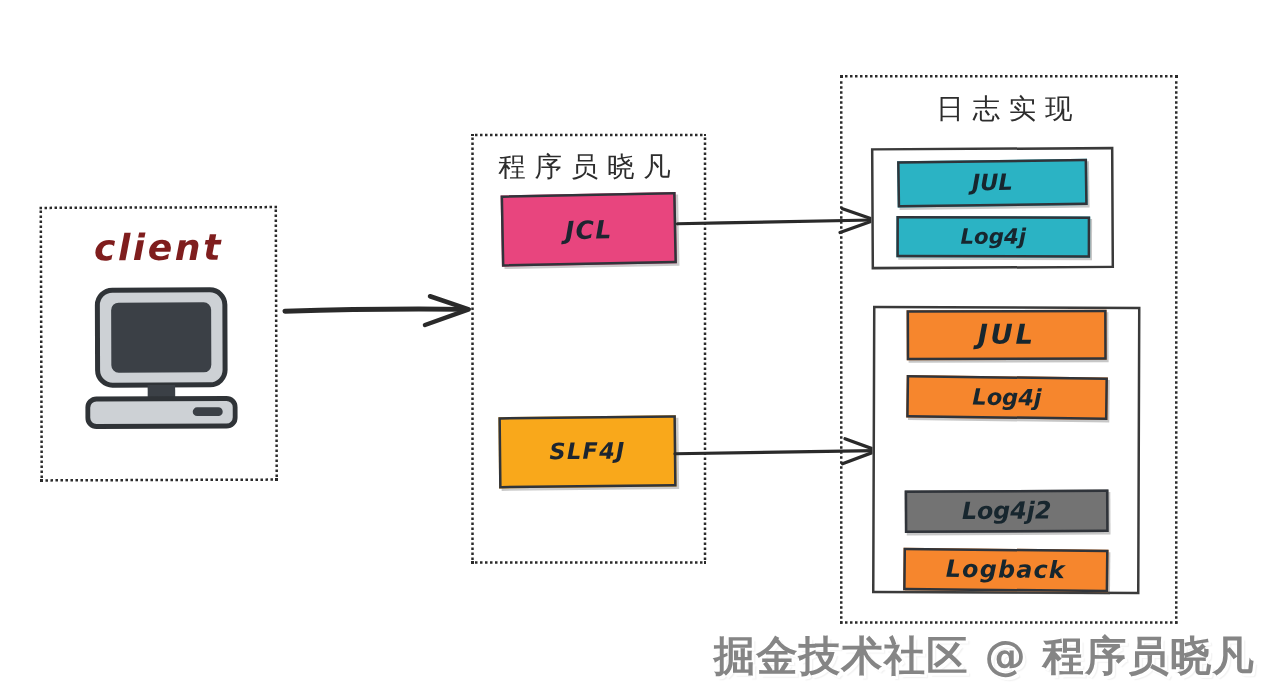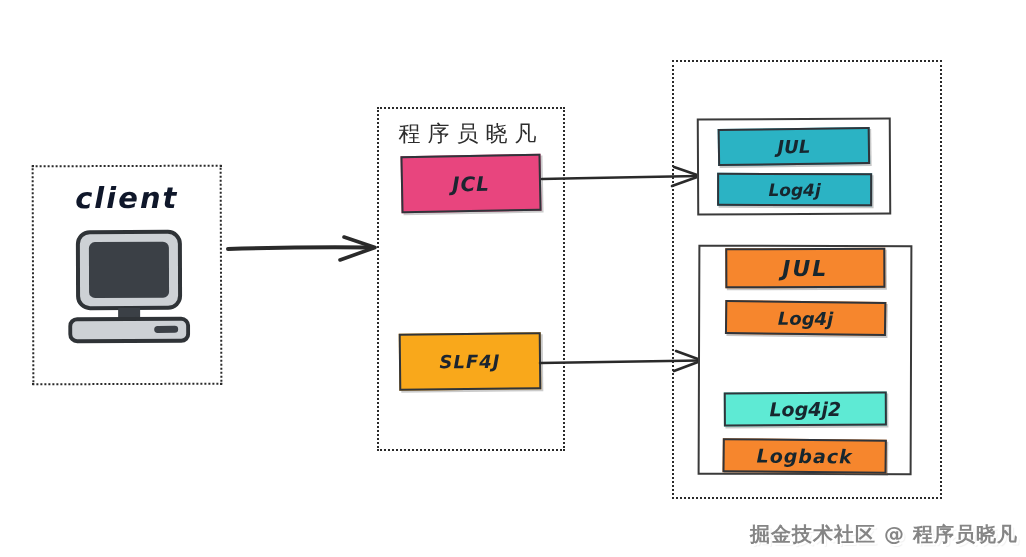"日志实现" div.group-title { html: none -> <div>日志实现</div> }
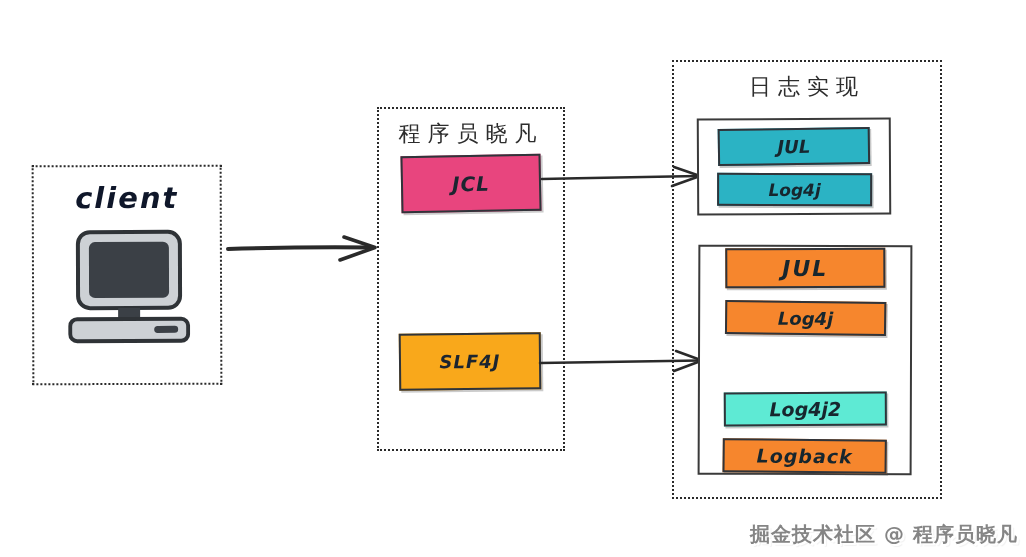"client" .client-title { color: #0f172a -> #7f1d1d }
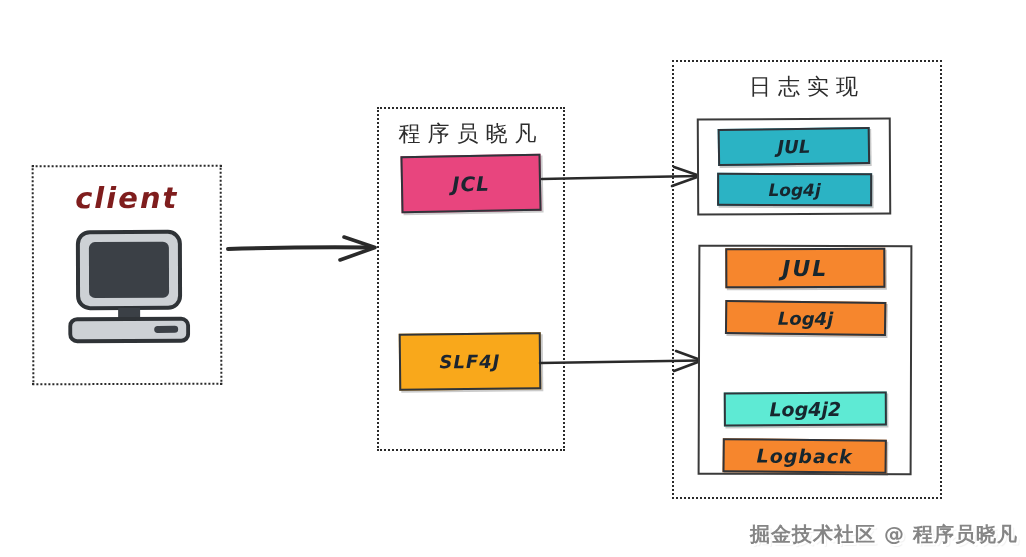"Log4j2" div.impl-bar { background-color: #5eead4 -> #737373 }
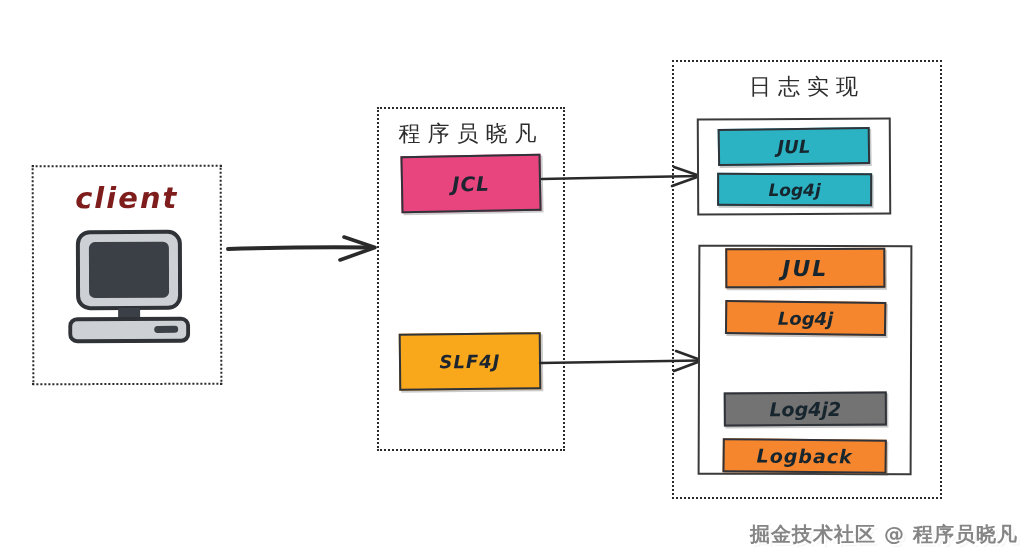"掘金技术社区 @ 程序员晓凡" .watermark { font-size: 20px -> 33px; right: 8px -> 22px }
